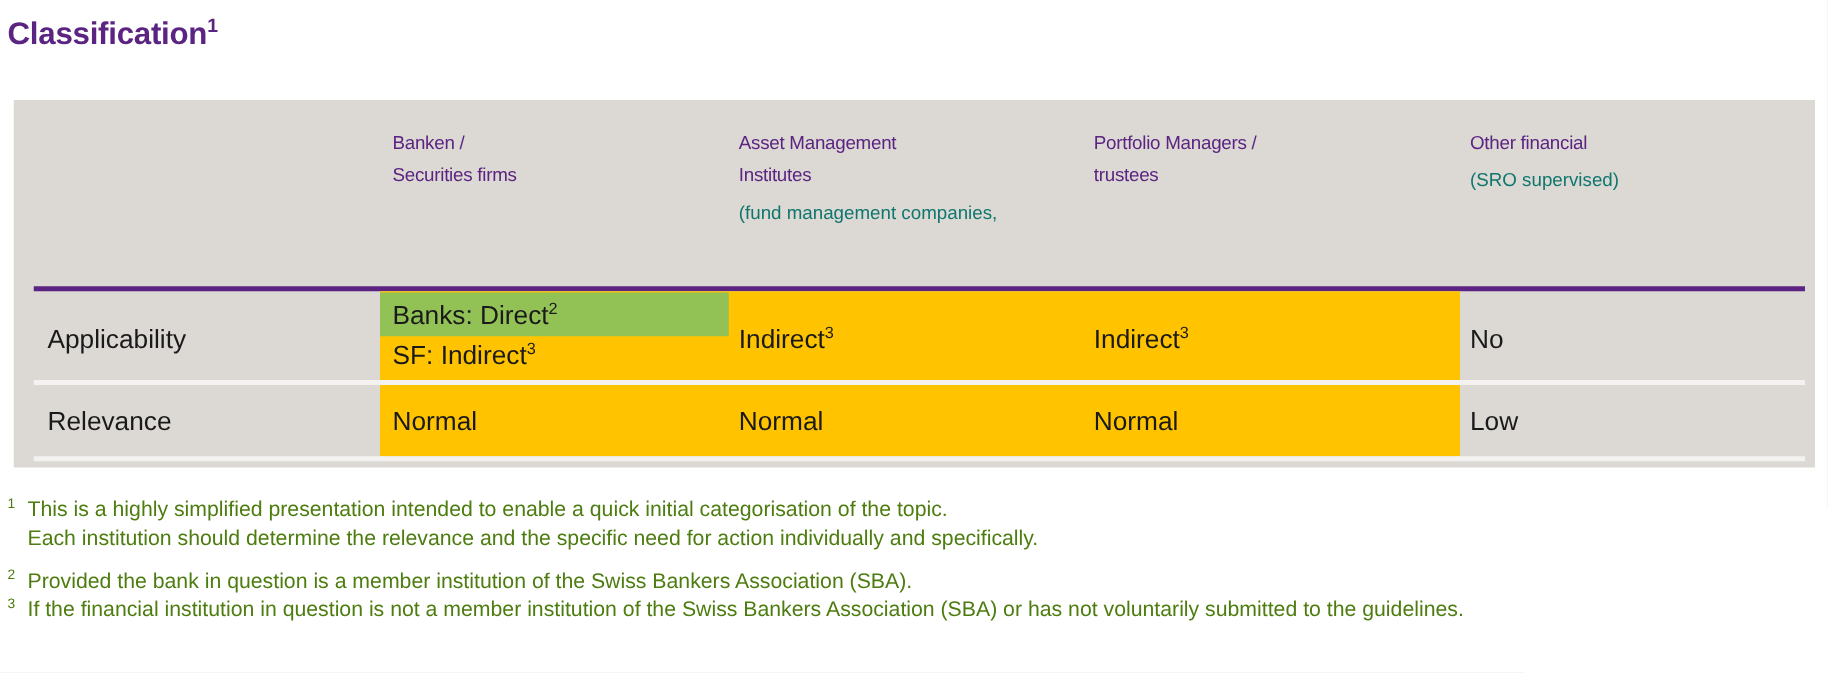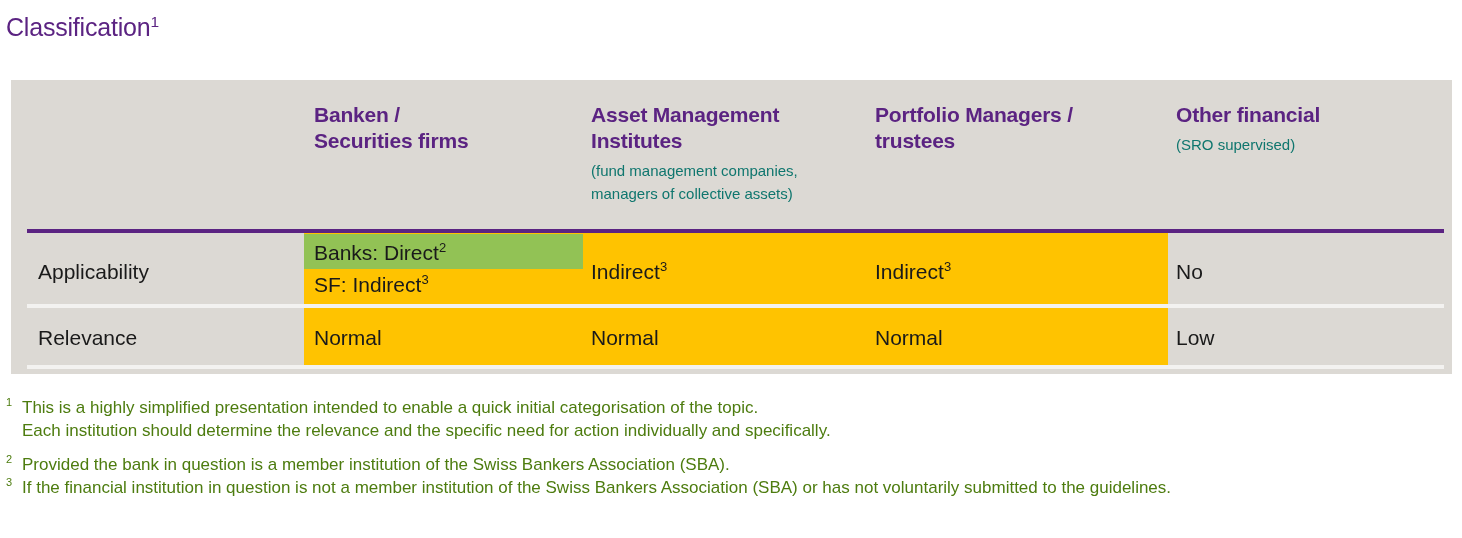"Classification1" #page-title { font-weight: normal -> bold }
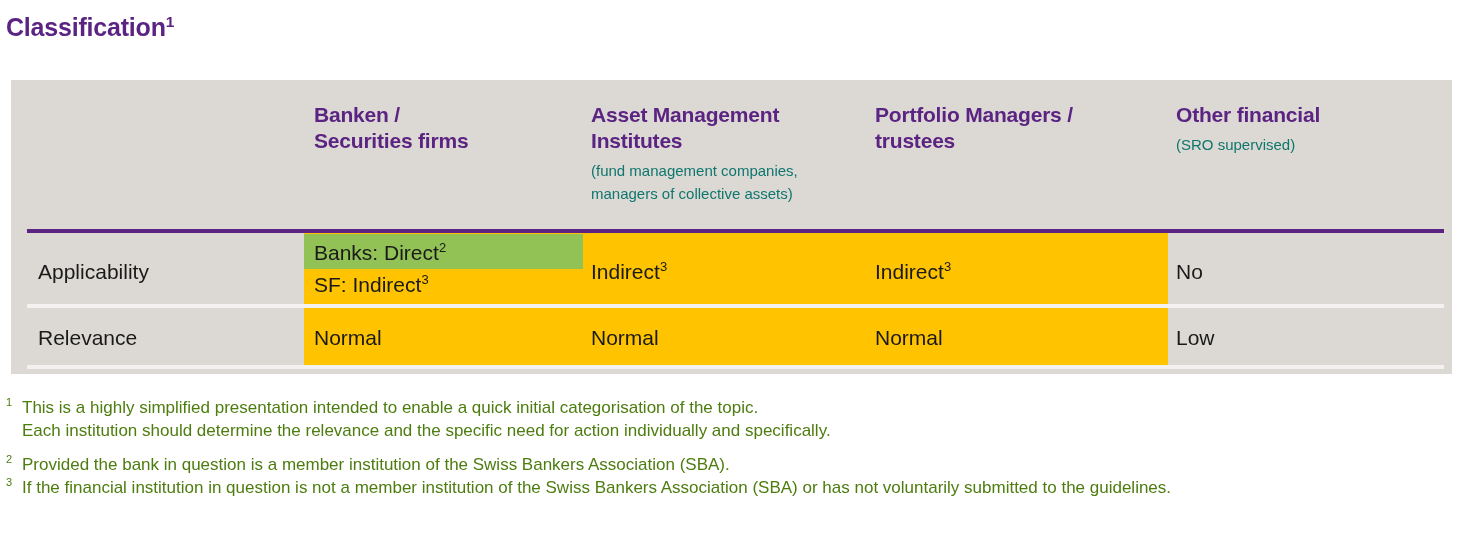"Banken /" .col-header .ch-title { font-size: 21px -> 15px; font-weight: bold -> normal }
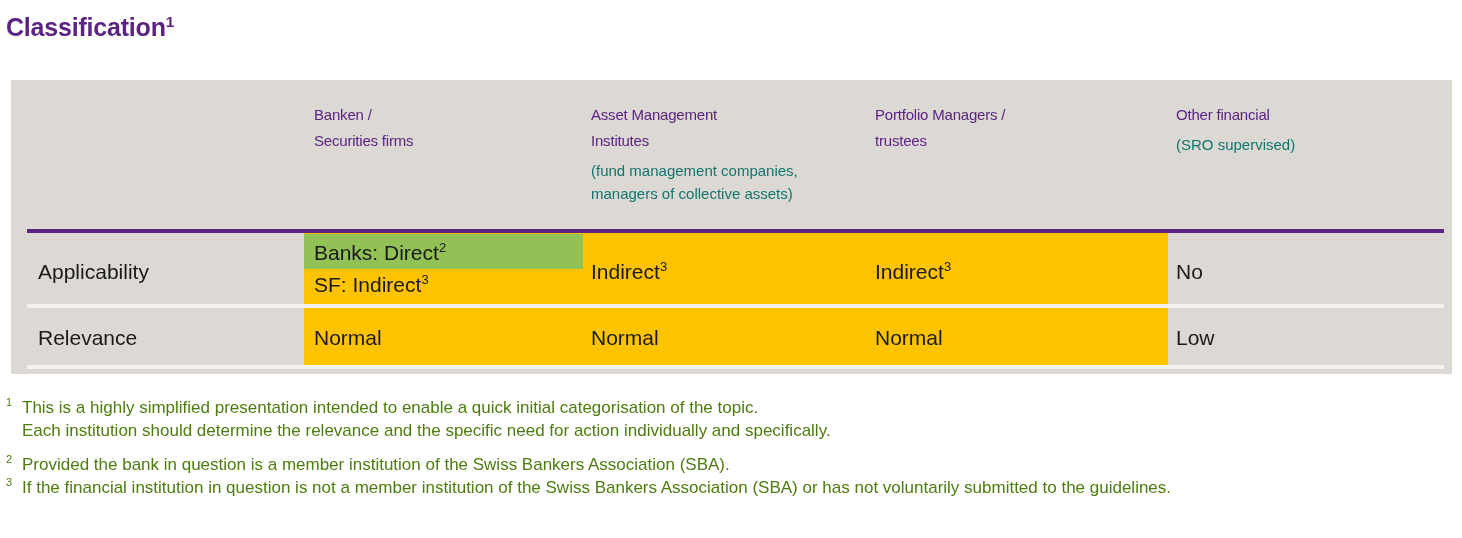"managers of collective assets)" div.ch-sub { html: <div>managers of collective assets)</div> -> none }
